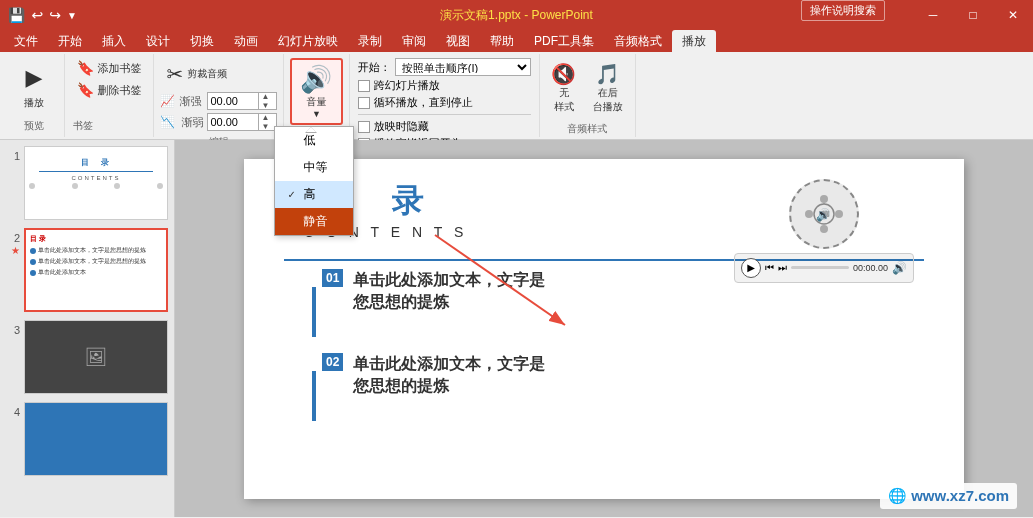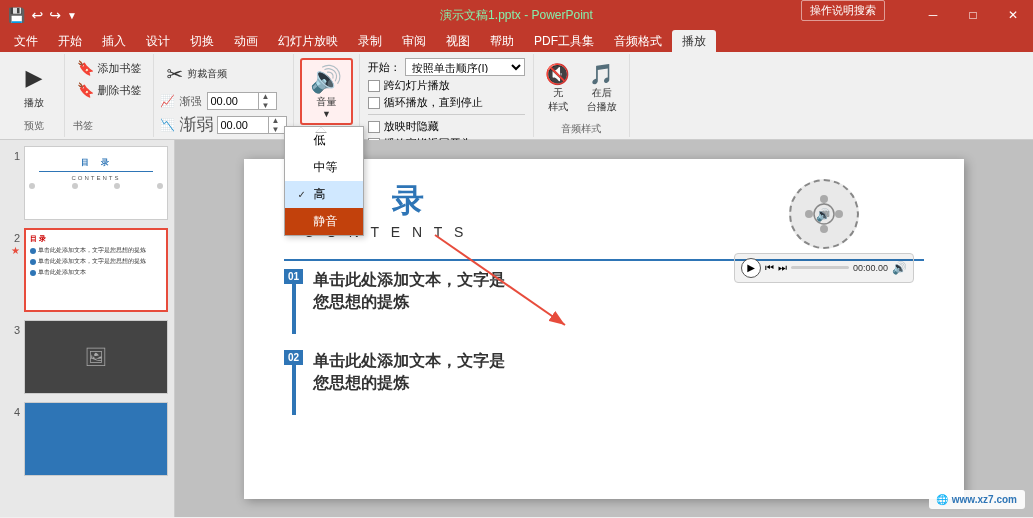"演示文稿1.pptx - PowerPoint" .title-center { color: #86efac -> #fde047 }
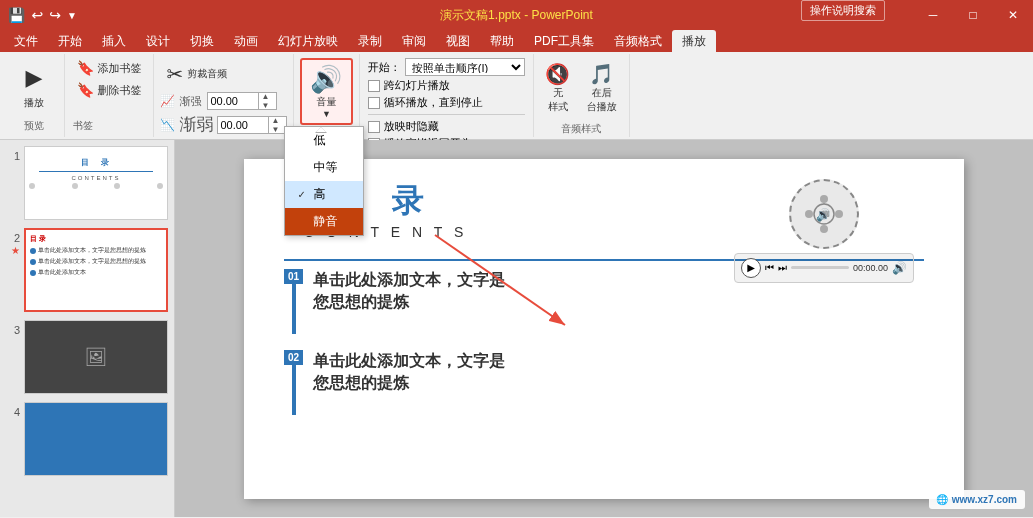"按照单击顺序(I)" .start-select { width: 120px -> 136px }
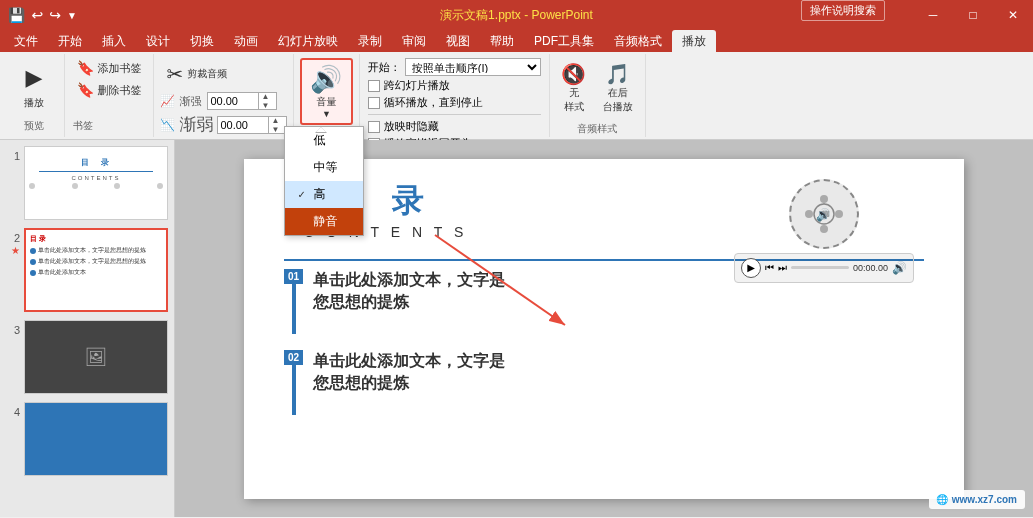"渐弱" span { font-size: 17px -> 11px }
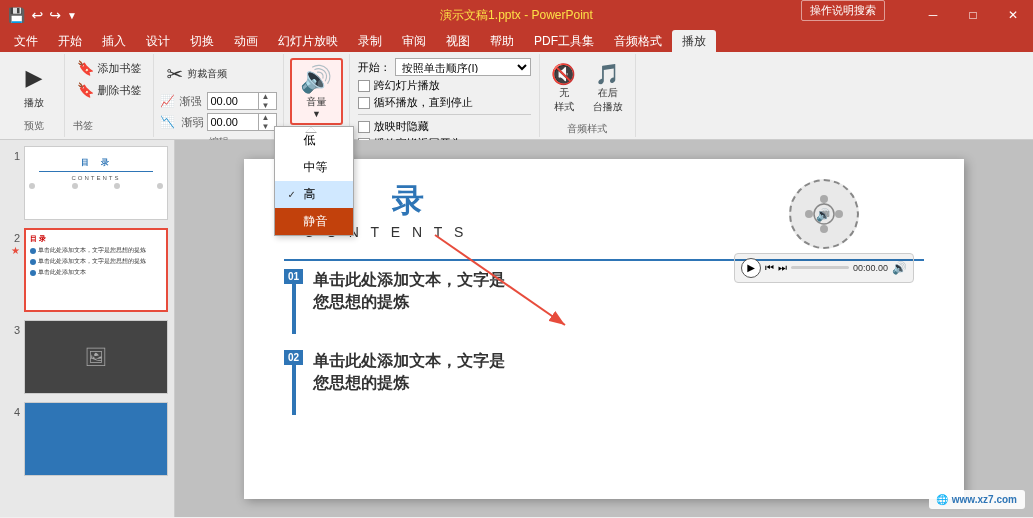"01" .item-num-label { font-size: 10px -> 12px; margin-left: none -> 38px }
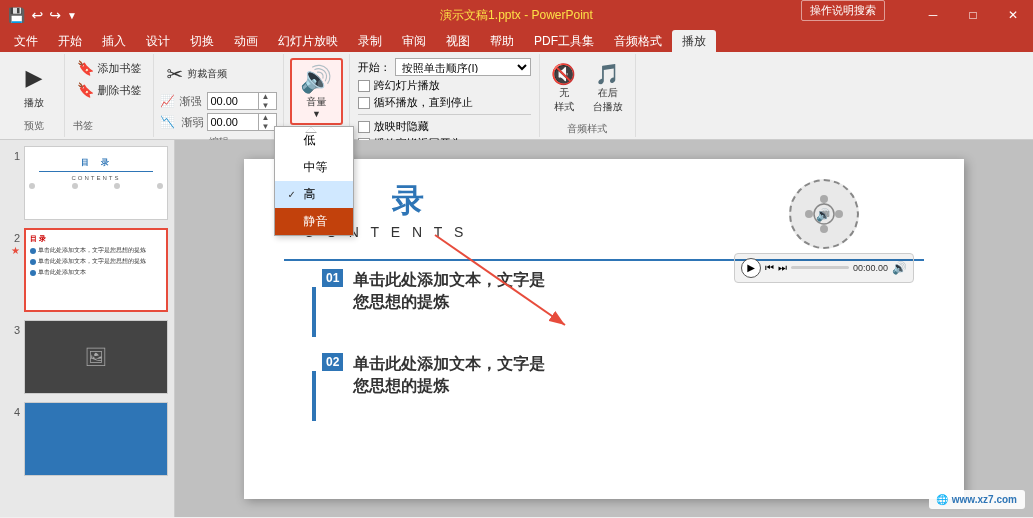"🌐 www.xz7.com" .watermark { font-size: 10px -> 15px; right: 8px -> 16px }
